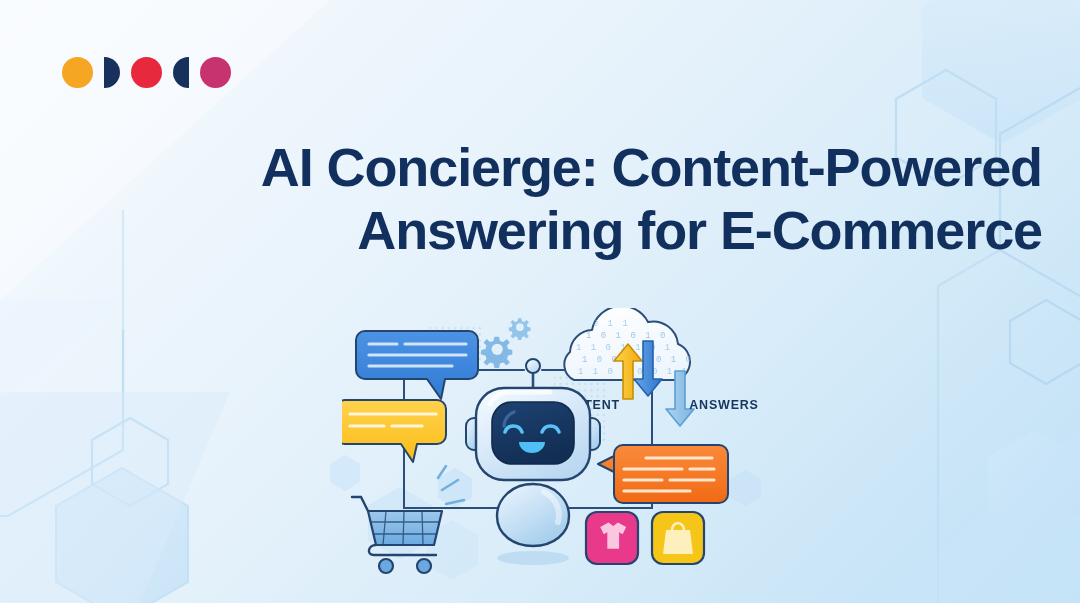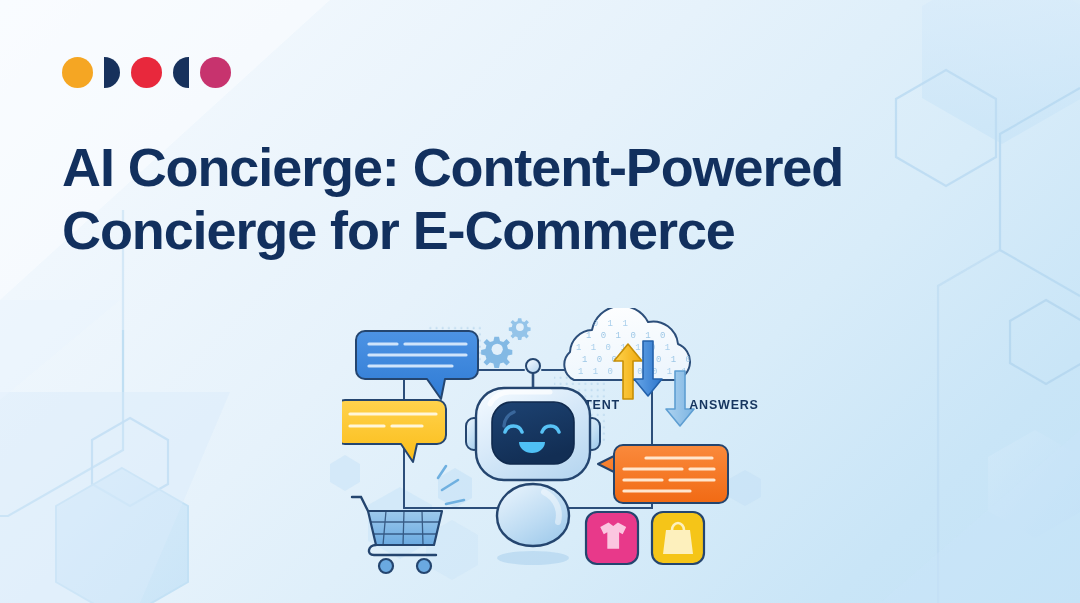"AI Concierge: Content-Powered" h1.title { text-align: none -> right }
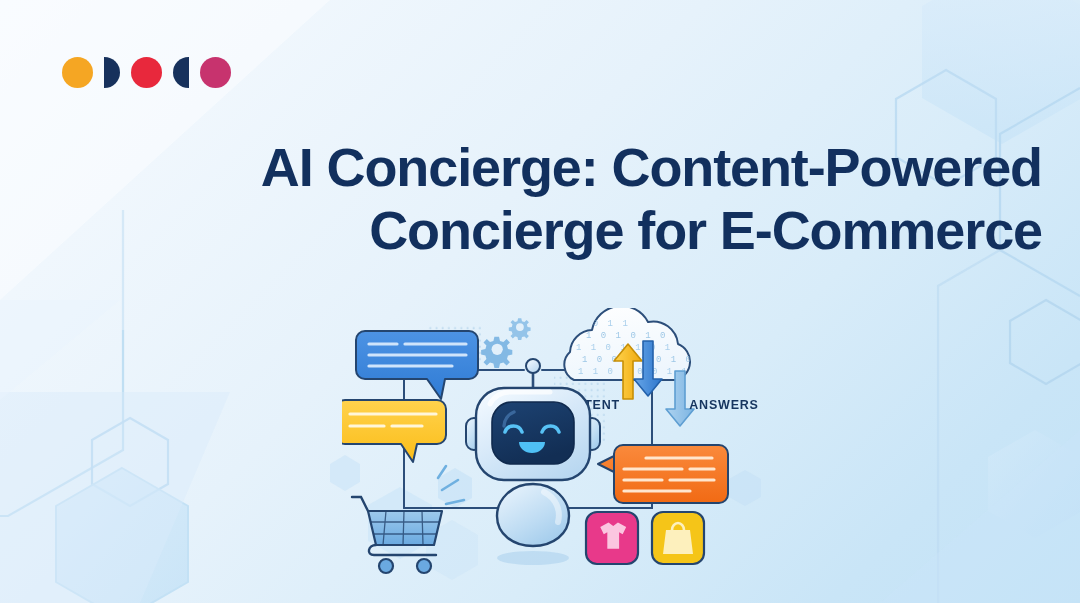"Concierge for E-Commerce" span.t-line { text: Concierge -> Answering }
